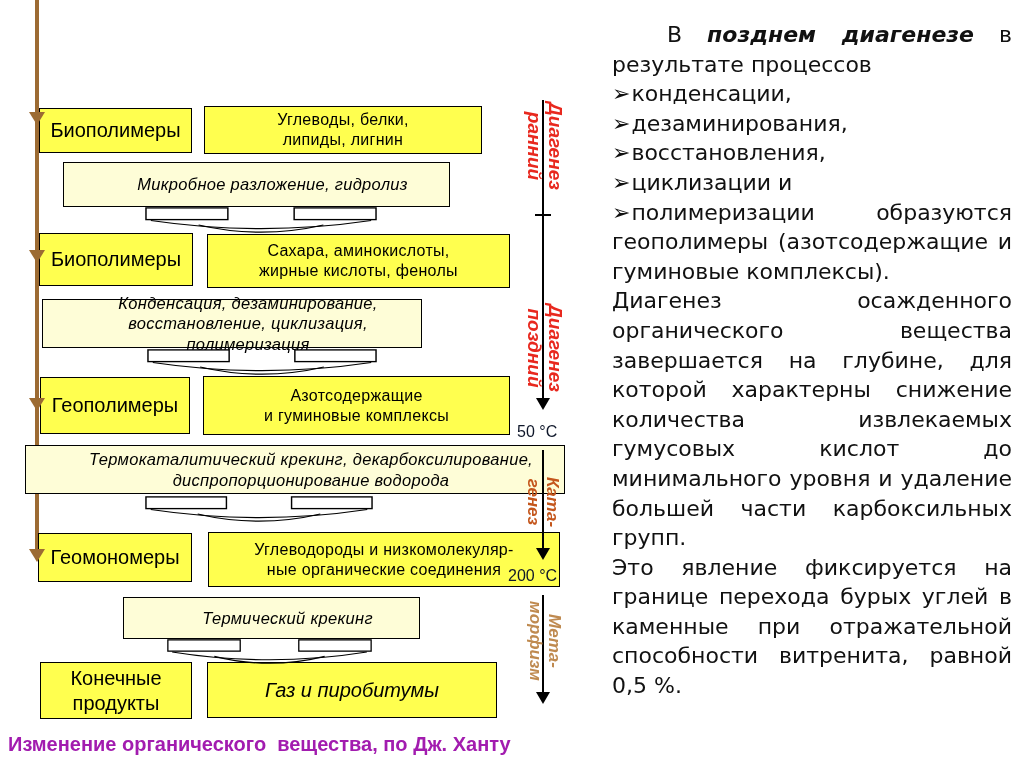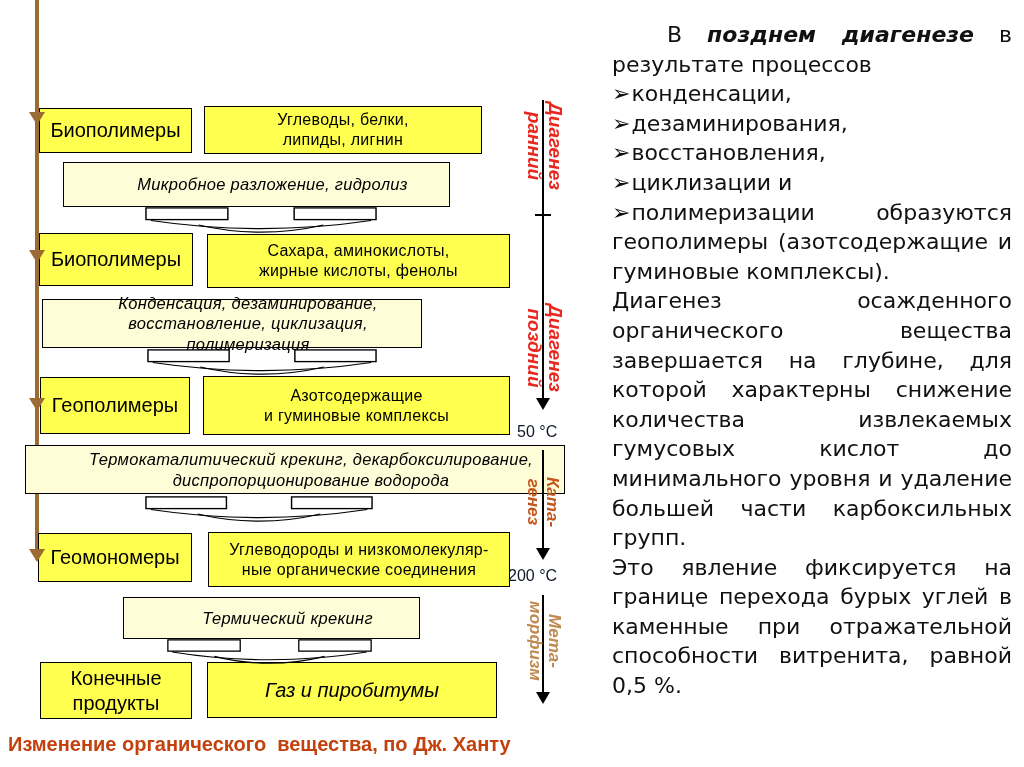"Углеводороды и низкомолекуляр-" .d4 { width: 302px -> 352px }
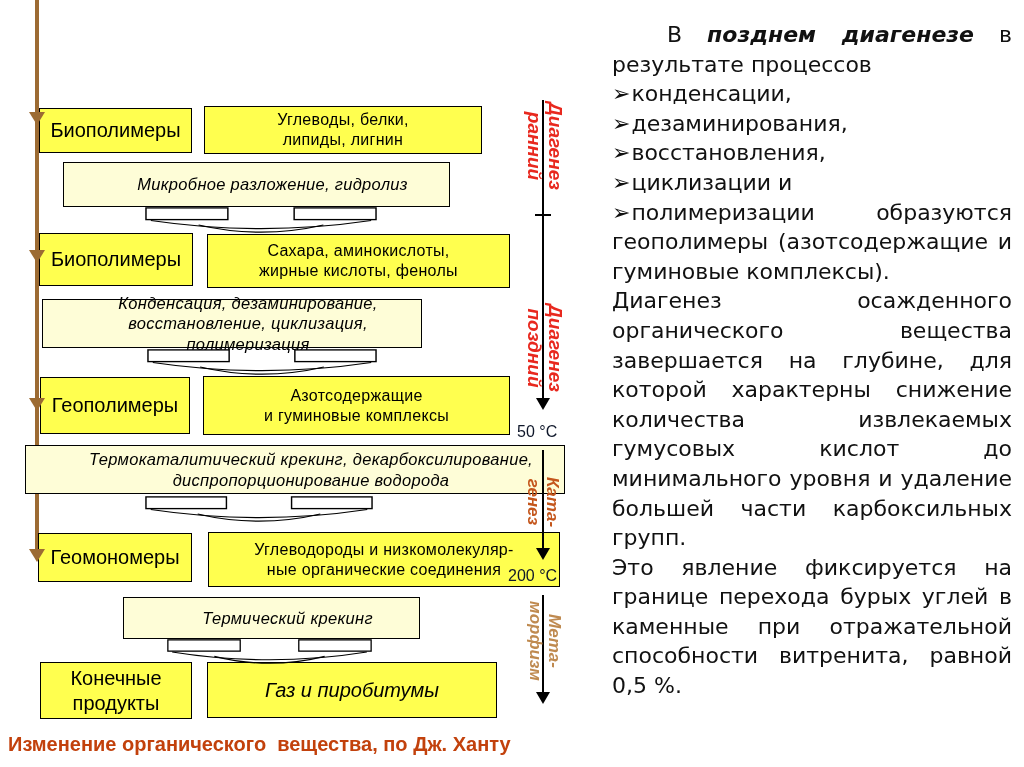"Изменение органического вещества, по Дж." .caption { color: #c2410c -> #a21caf }
